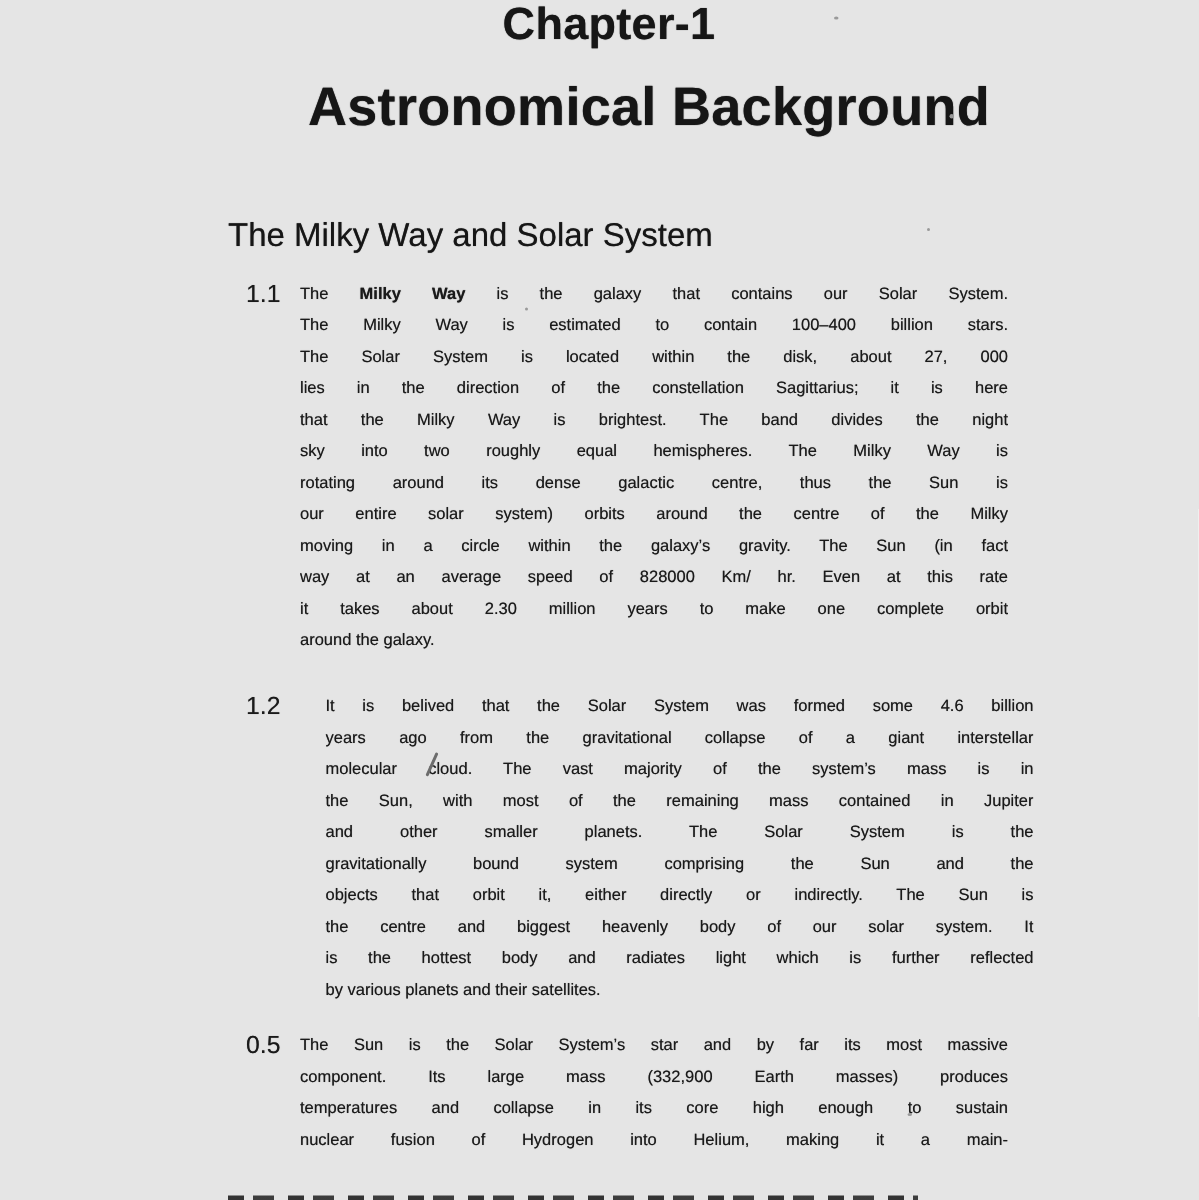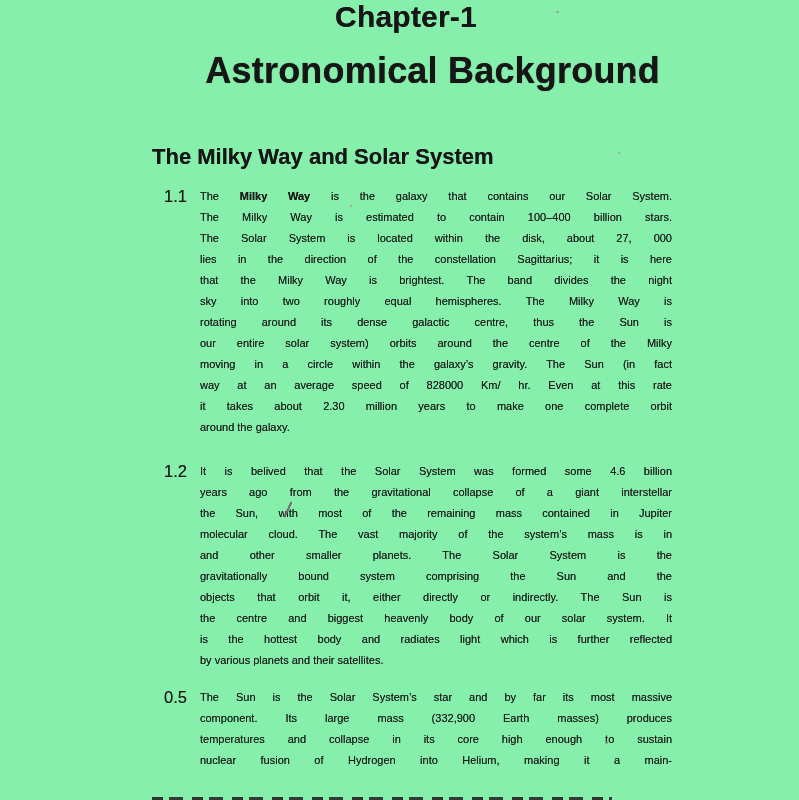"Chapter-1" .page { background: #86efac -> #e5e5e5 }
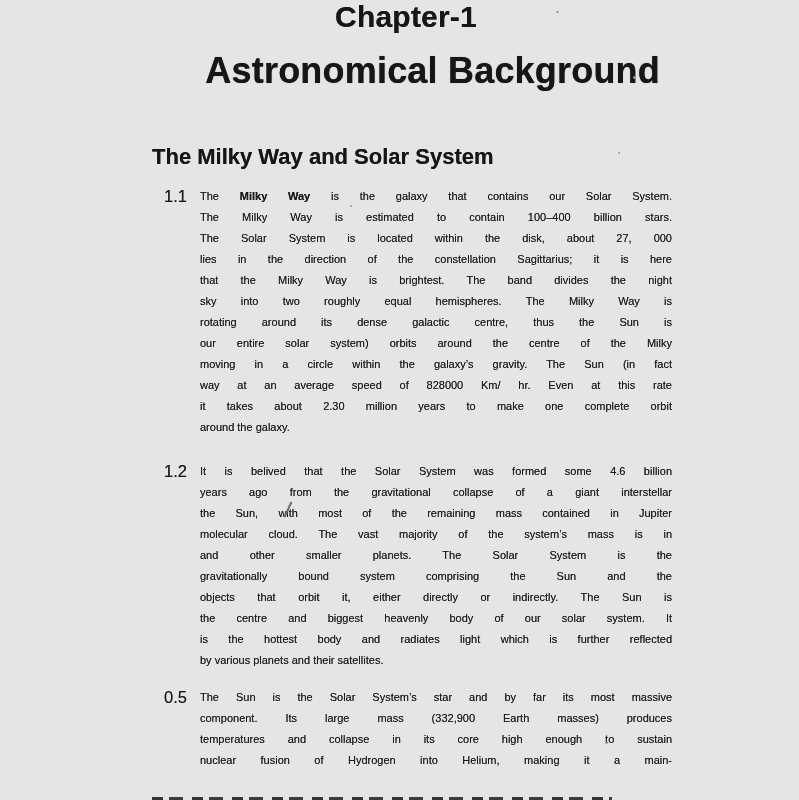"The Milky Way and Solar" .section-heading { font-weight: 700 -> 400 }
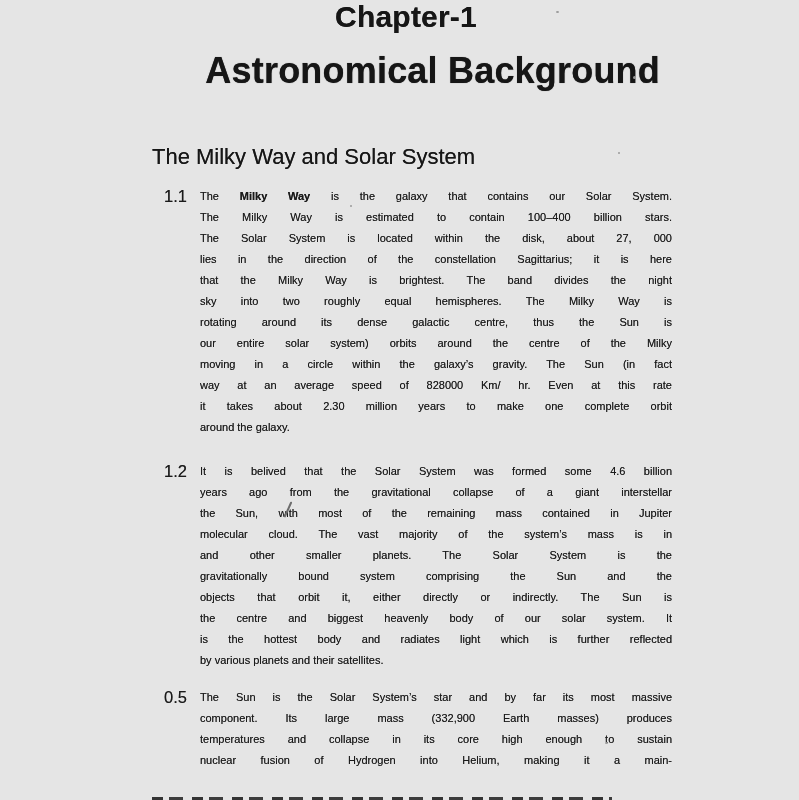"1.2" .para + .para.gap-medium { gap: none -> 17px }
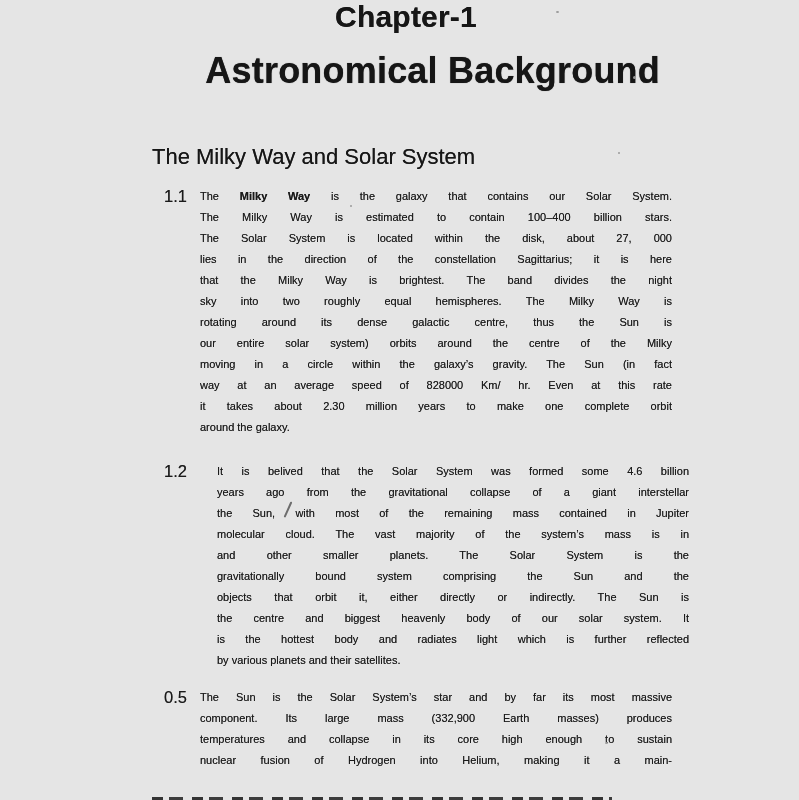"the Sun, with most of" div.line { order: before "molecular cloud. The vast majority" -> after "molecular cloud. The vast majority" }
